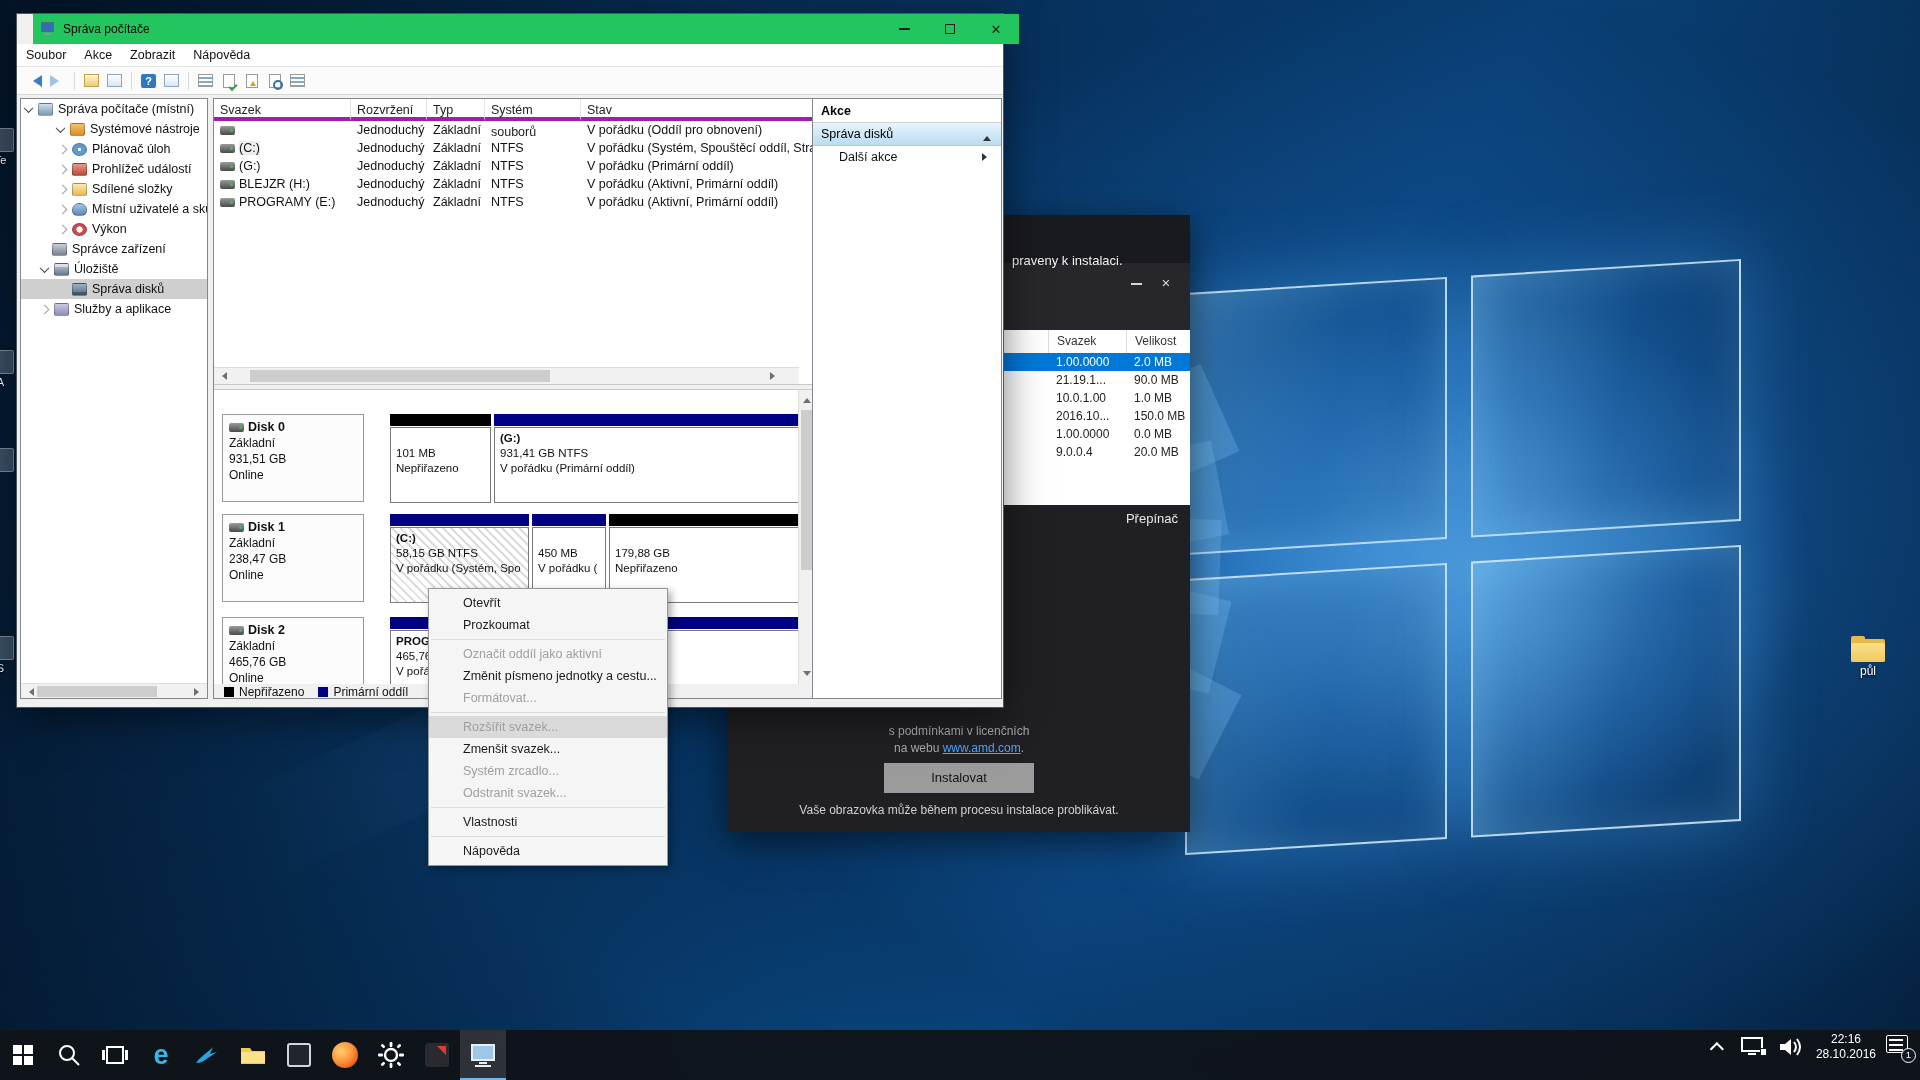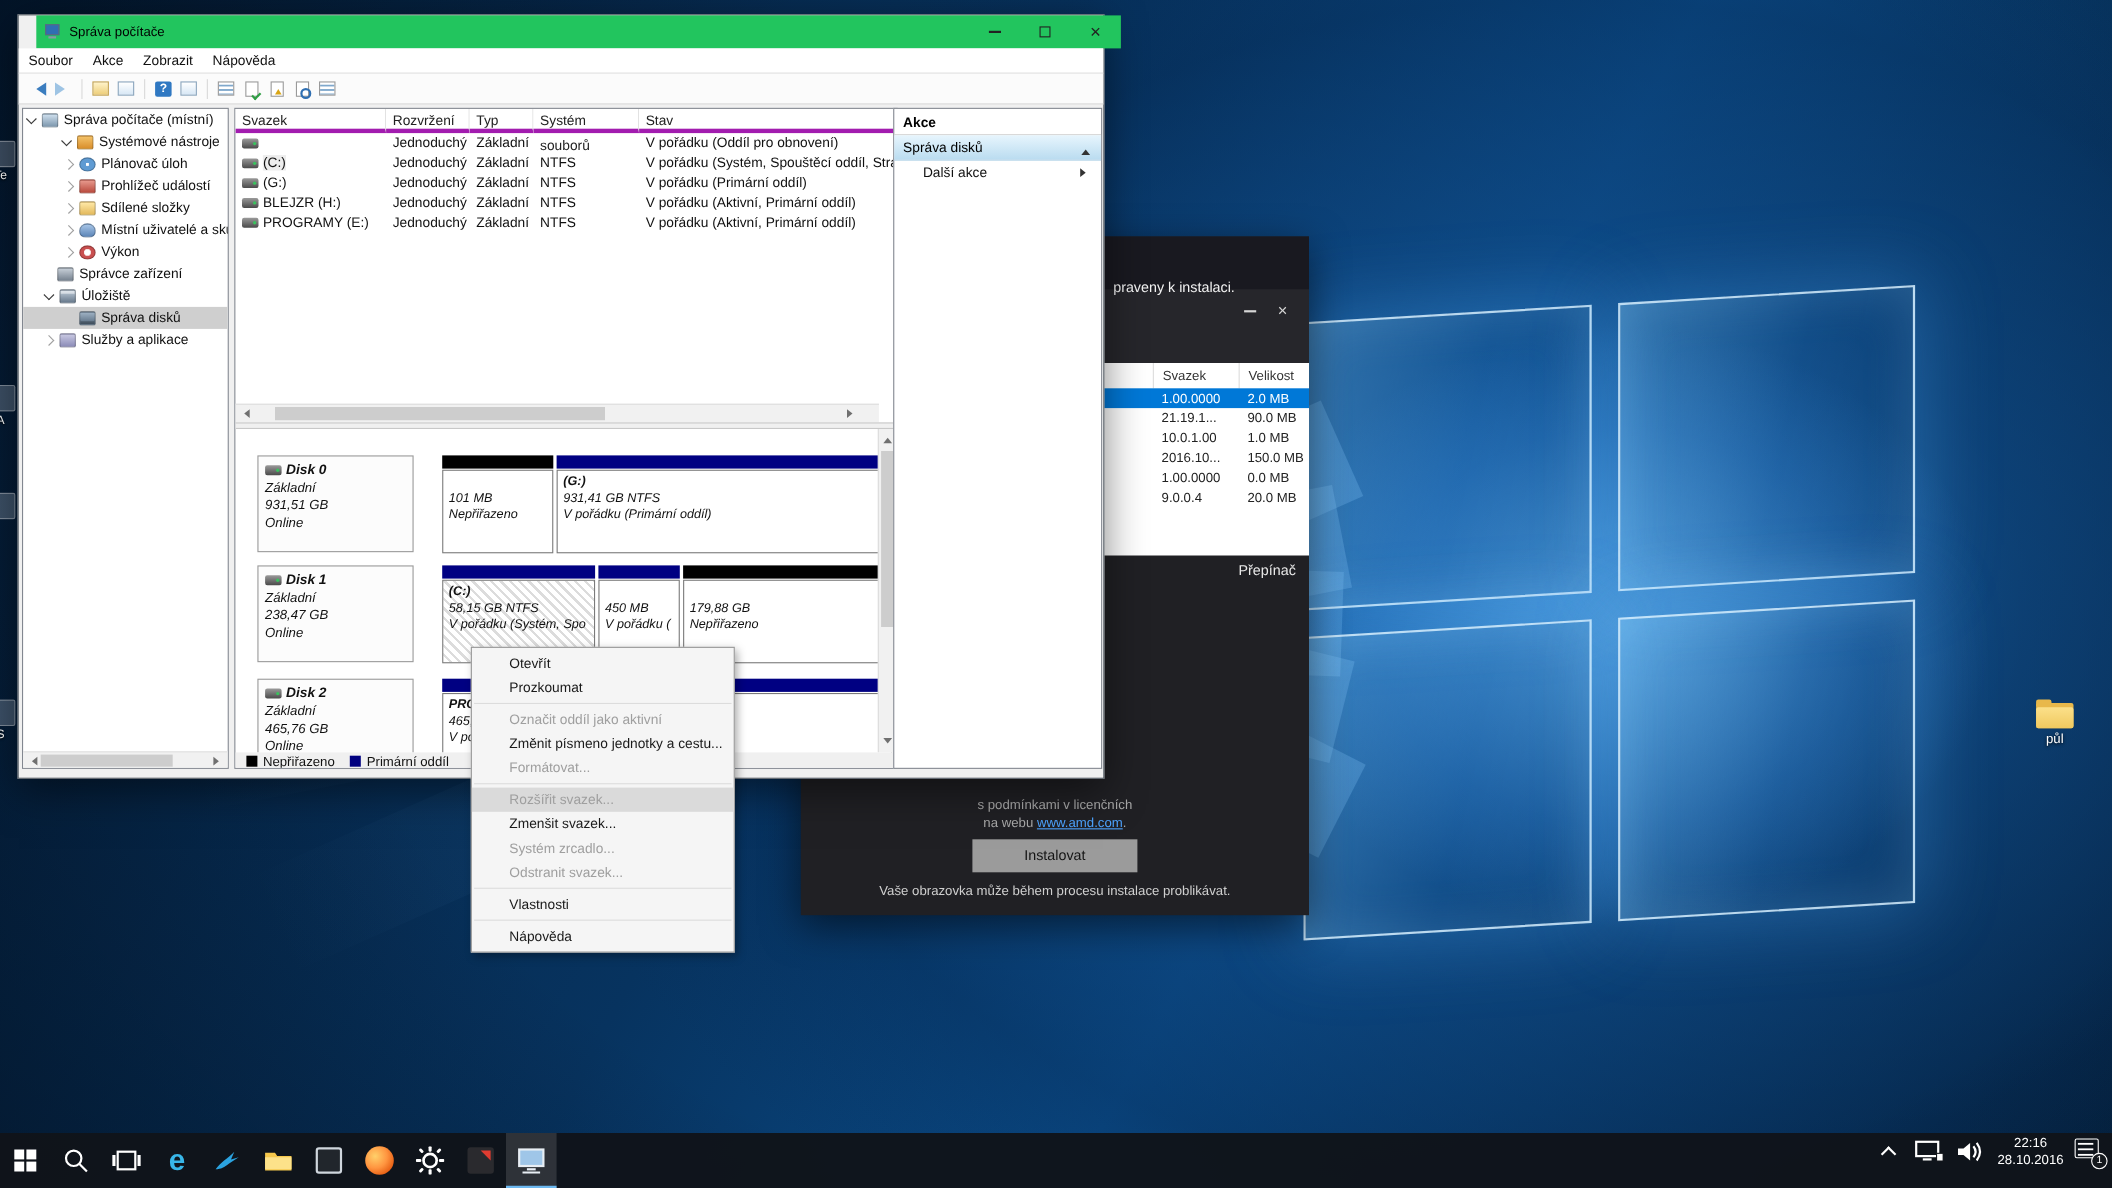"Disk 0" .diskarea { font-style: italic -> none; left: 12px -> 0 }
